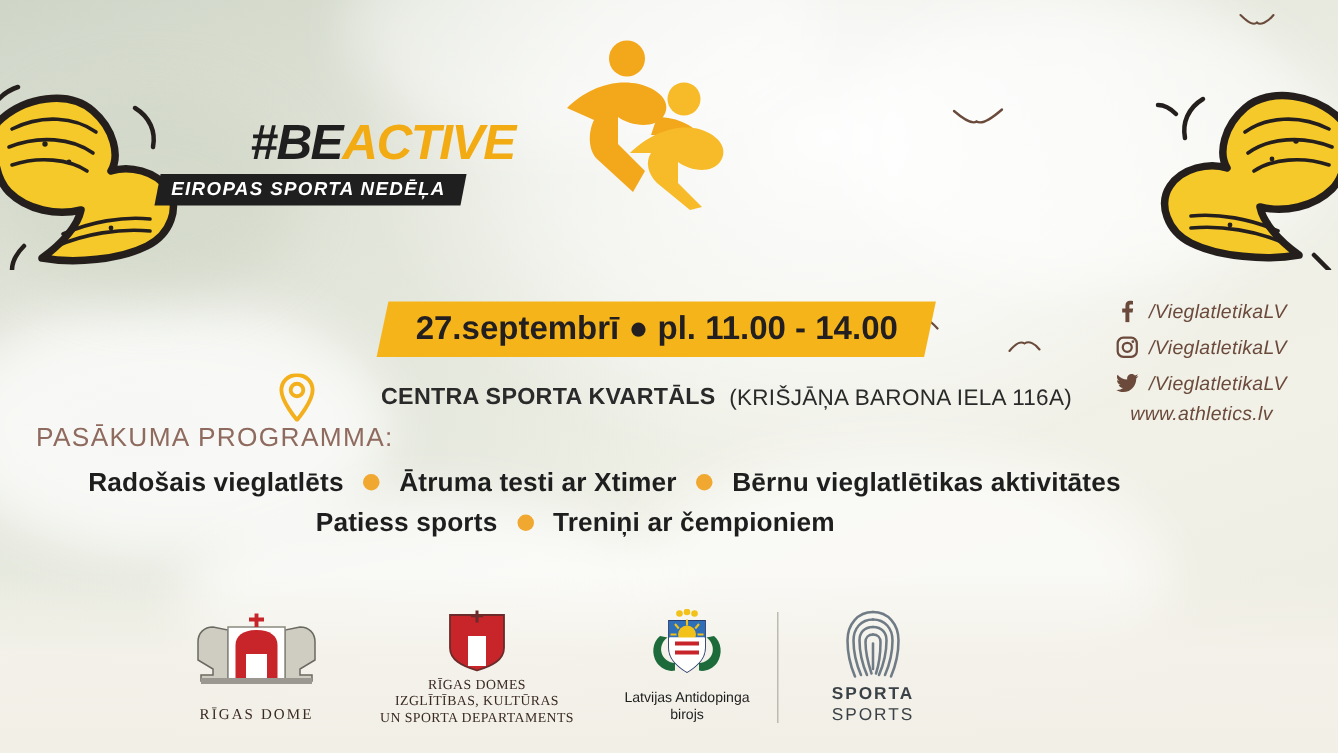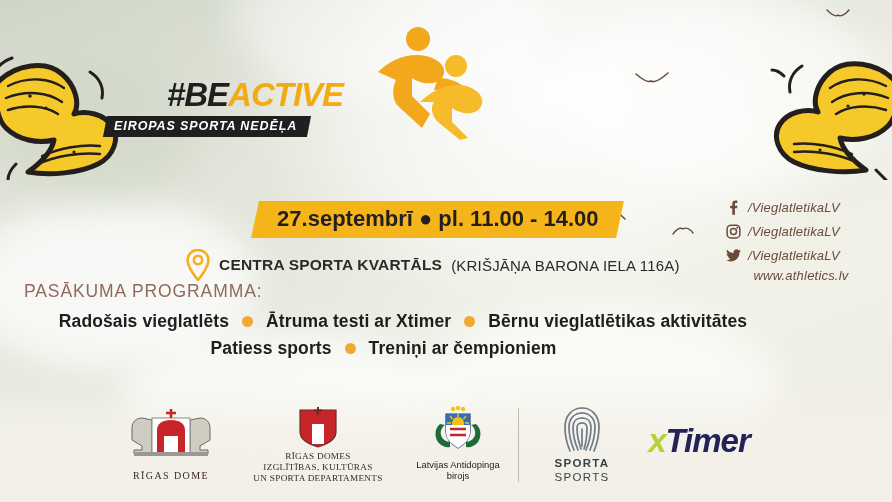"/VieglatletikaLV" .social-row { justify-content: flex-start -> center }
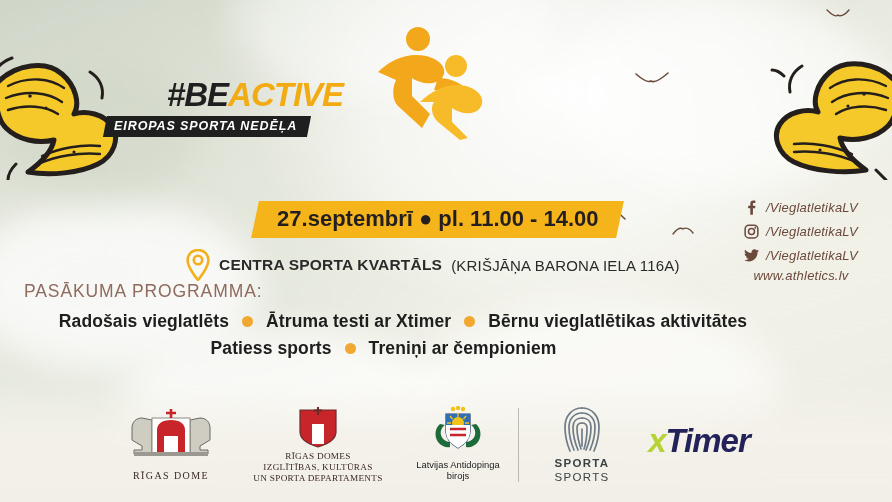"CENTRA SPORTA KVARTĀLS" .venue .v-main { margin-left: none -> 35px }
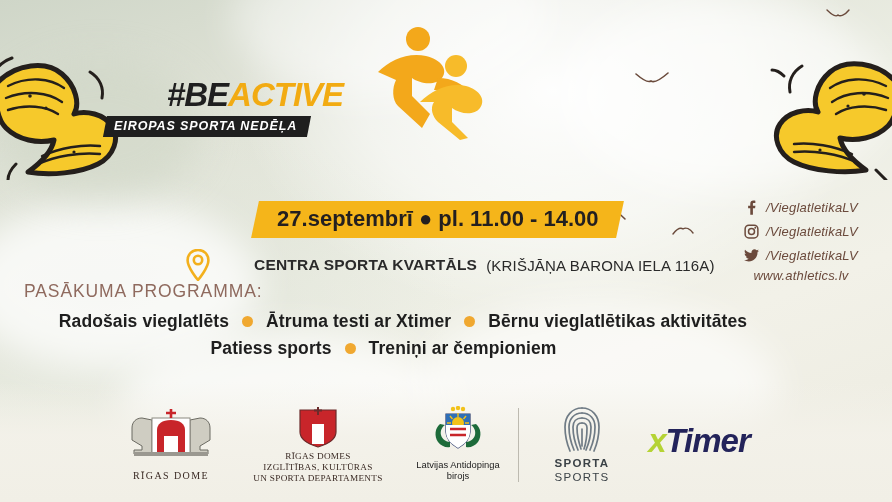"xTimer" div.logo { html: <div> <div><span>x</span><span>Timer</span></div> </div> -> none }
